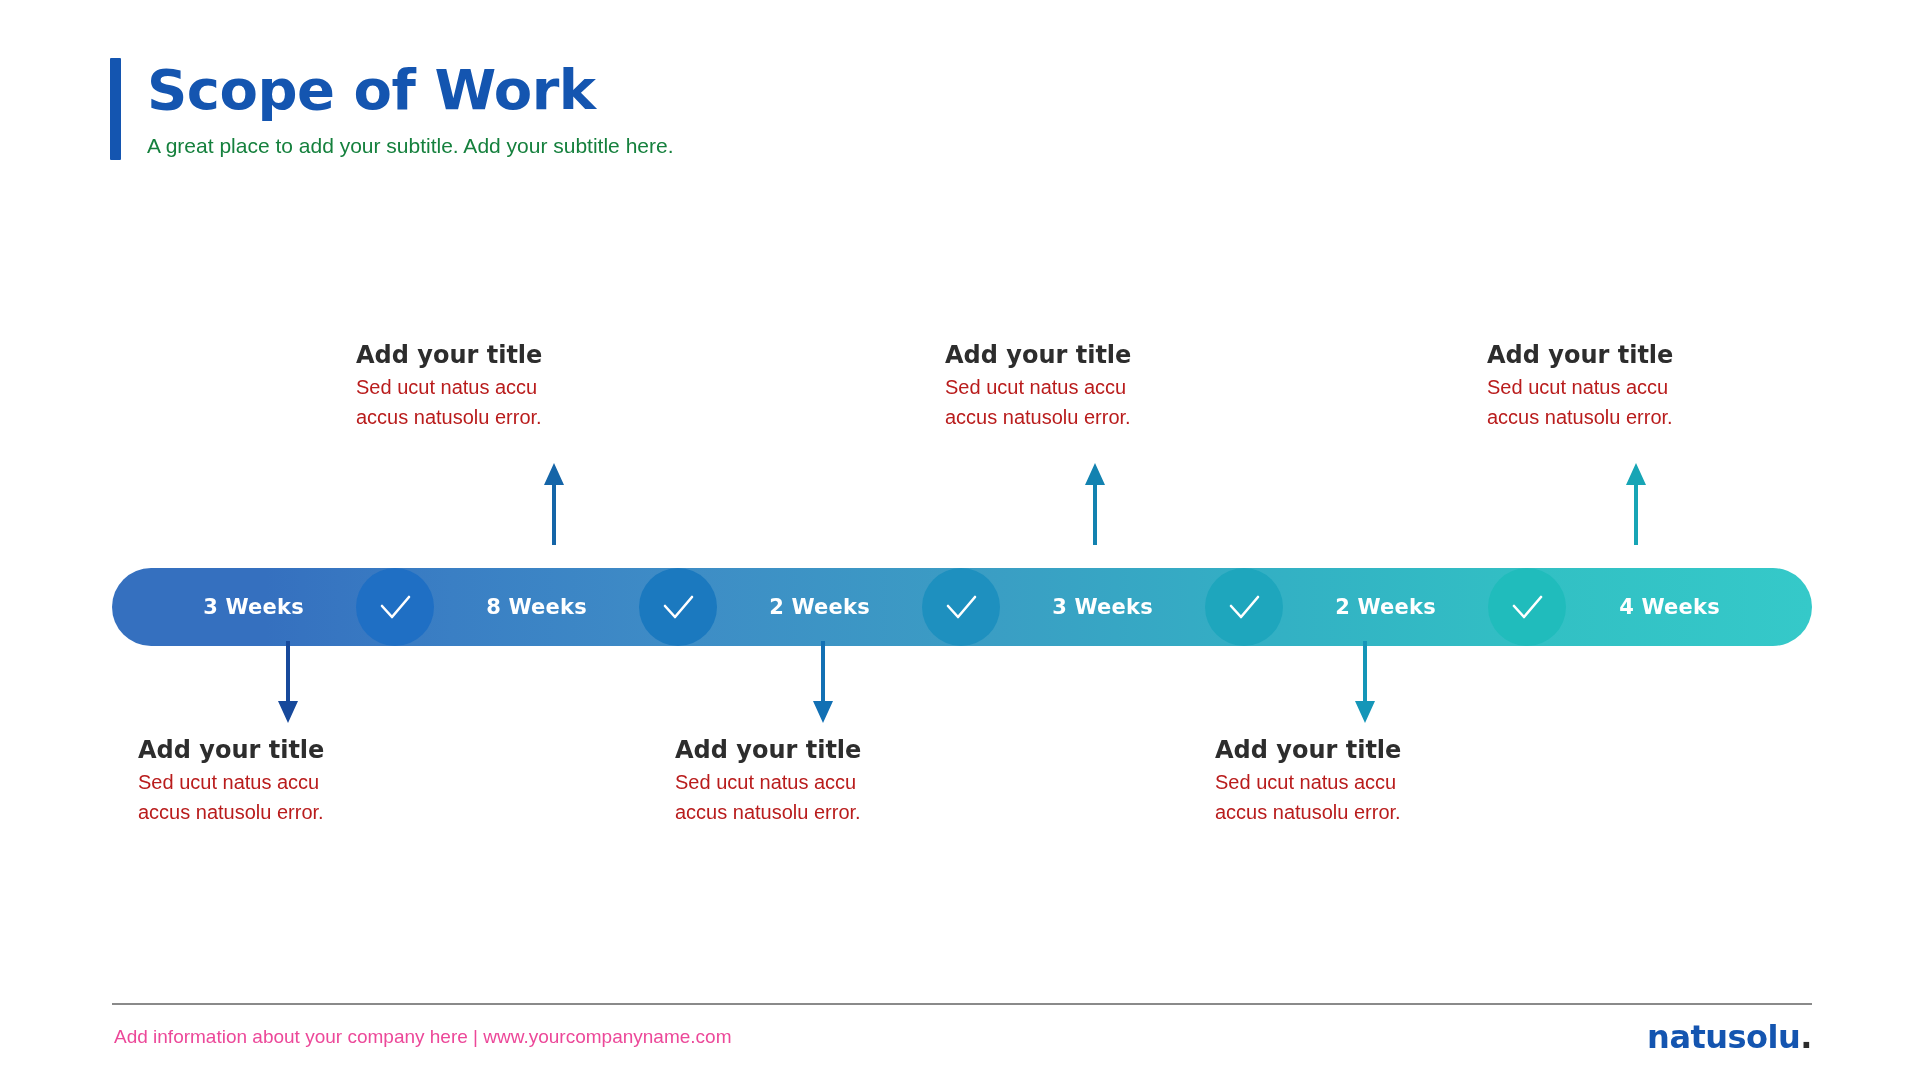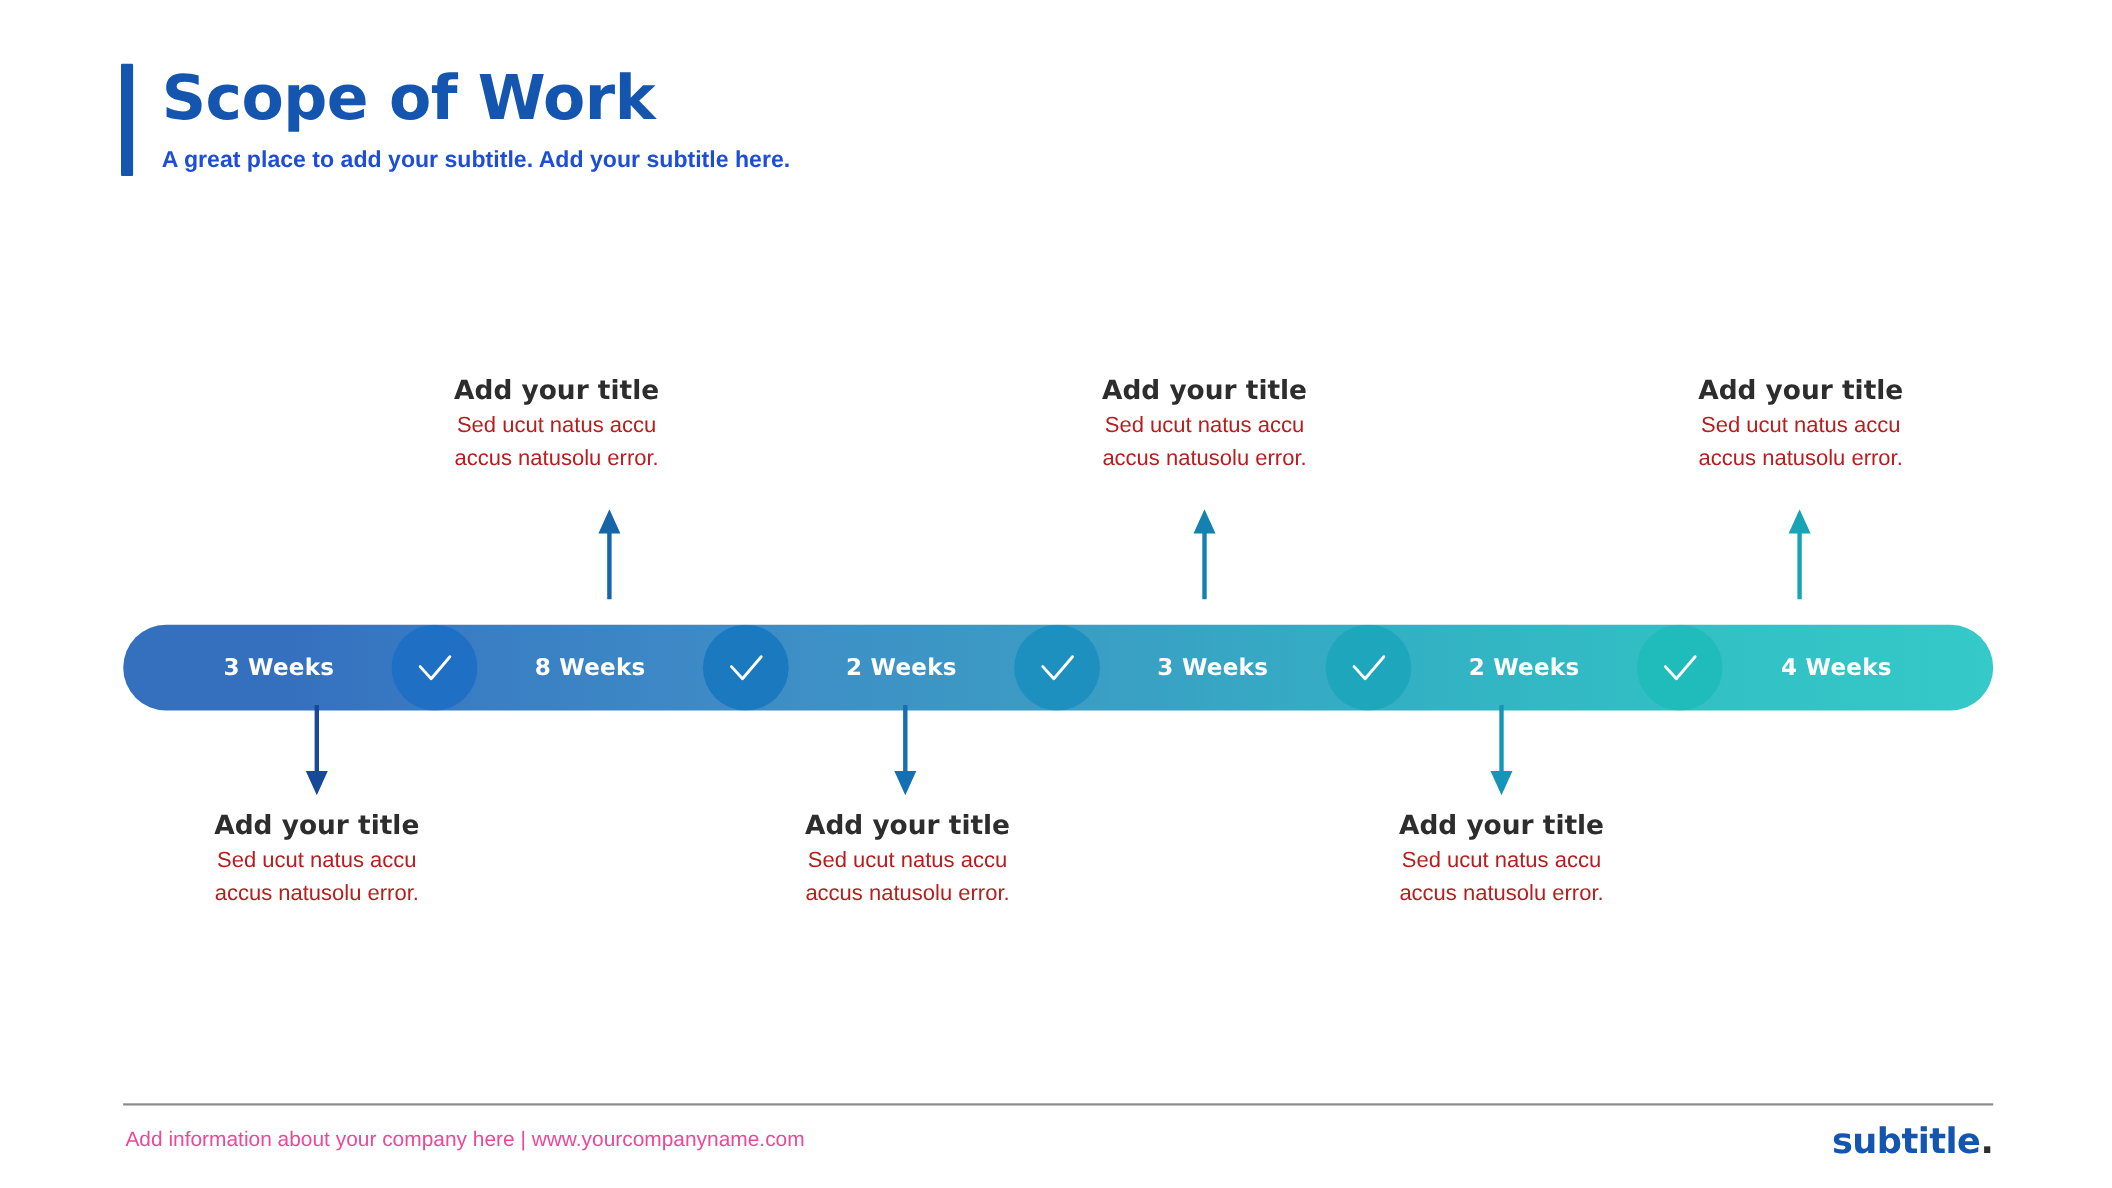"A great place to add" .page-subtitle { color: #1d4ed8 -> #15803d; font-weight: bold -> none }
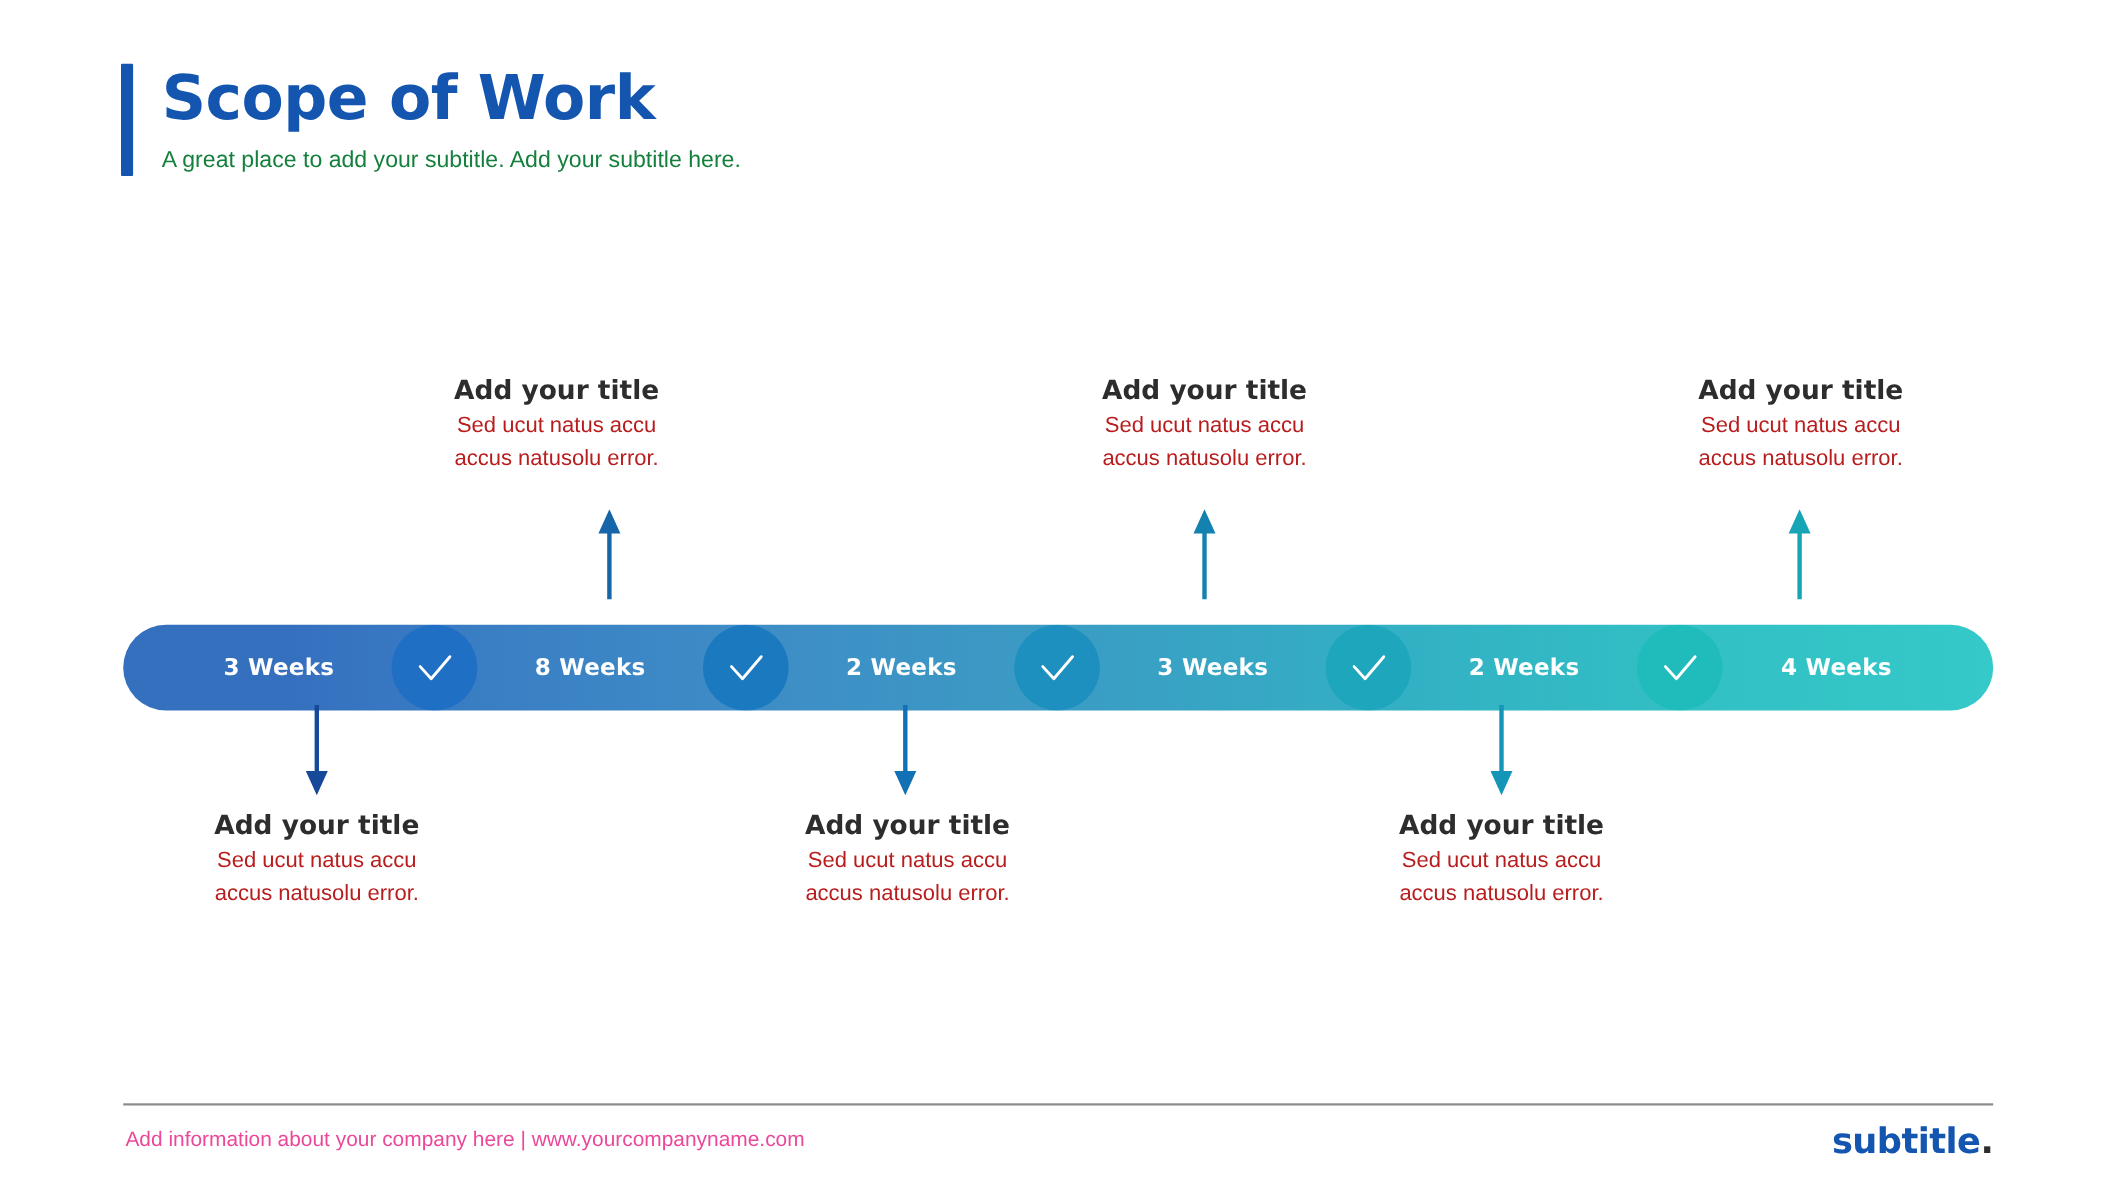"Add your title" .callout { text-align: center -> left }
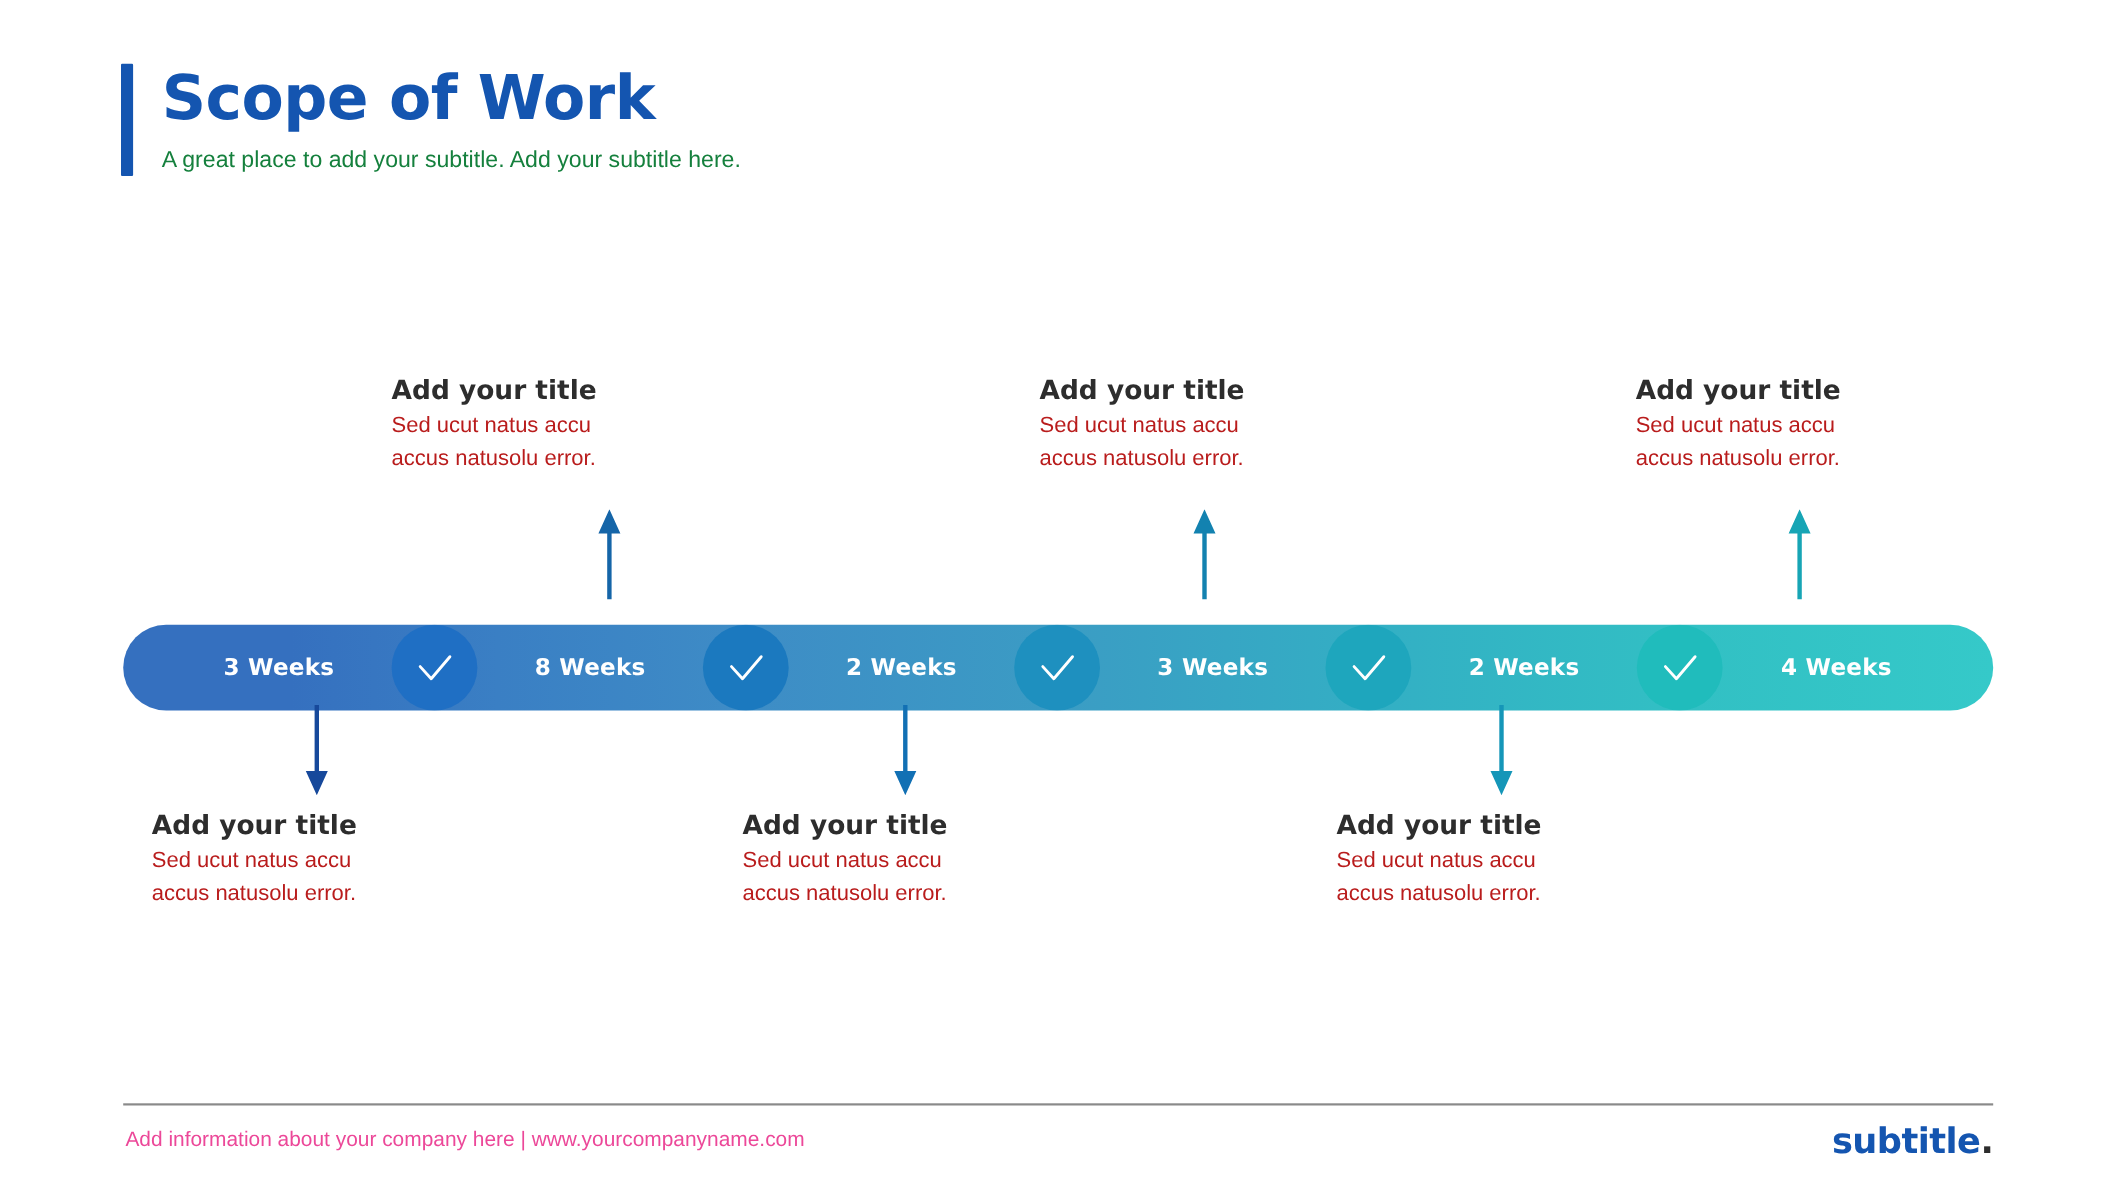"subtitle" span { text: subtitle -> natusolu }
